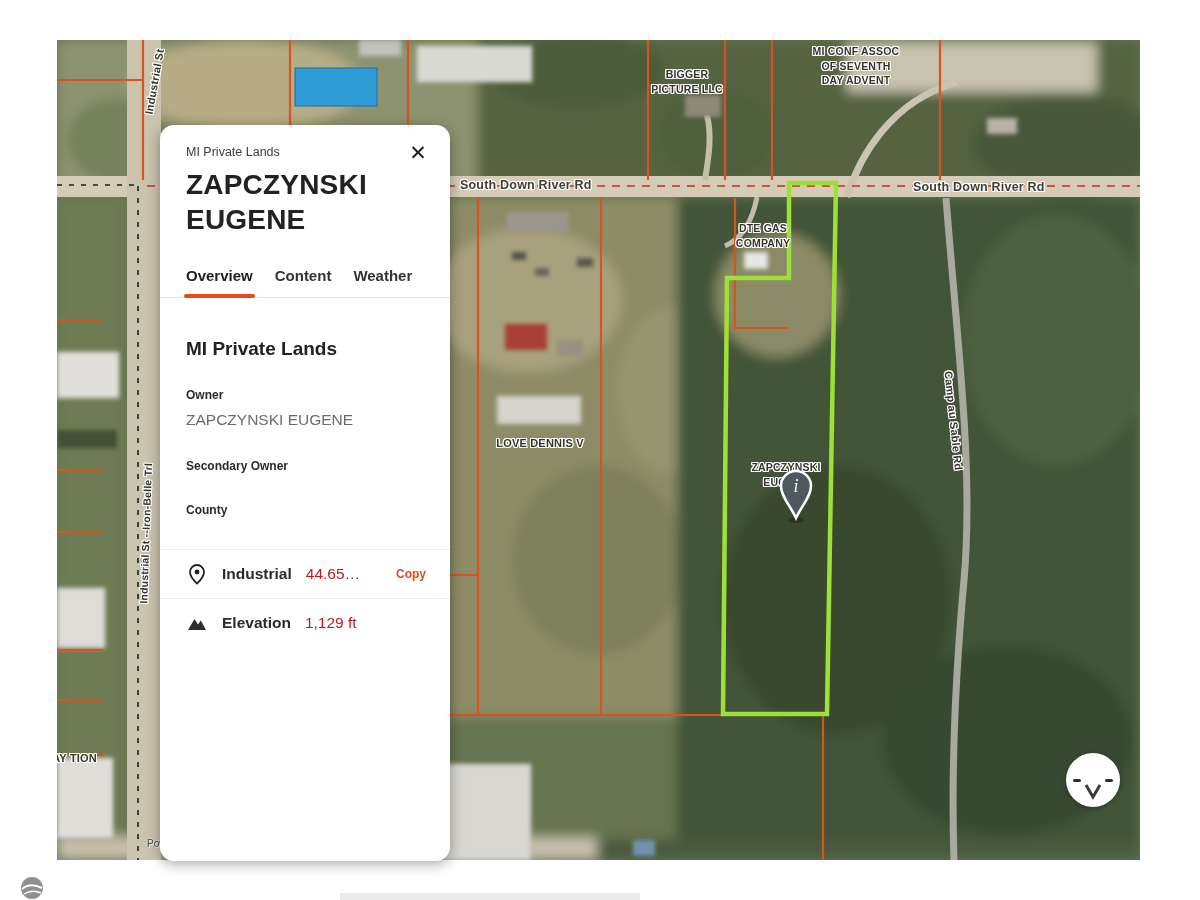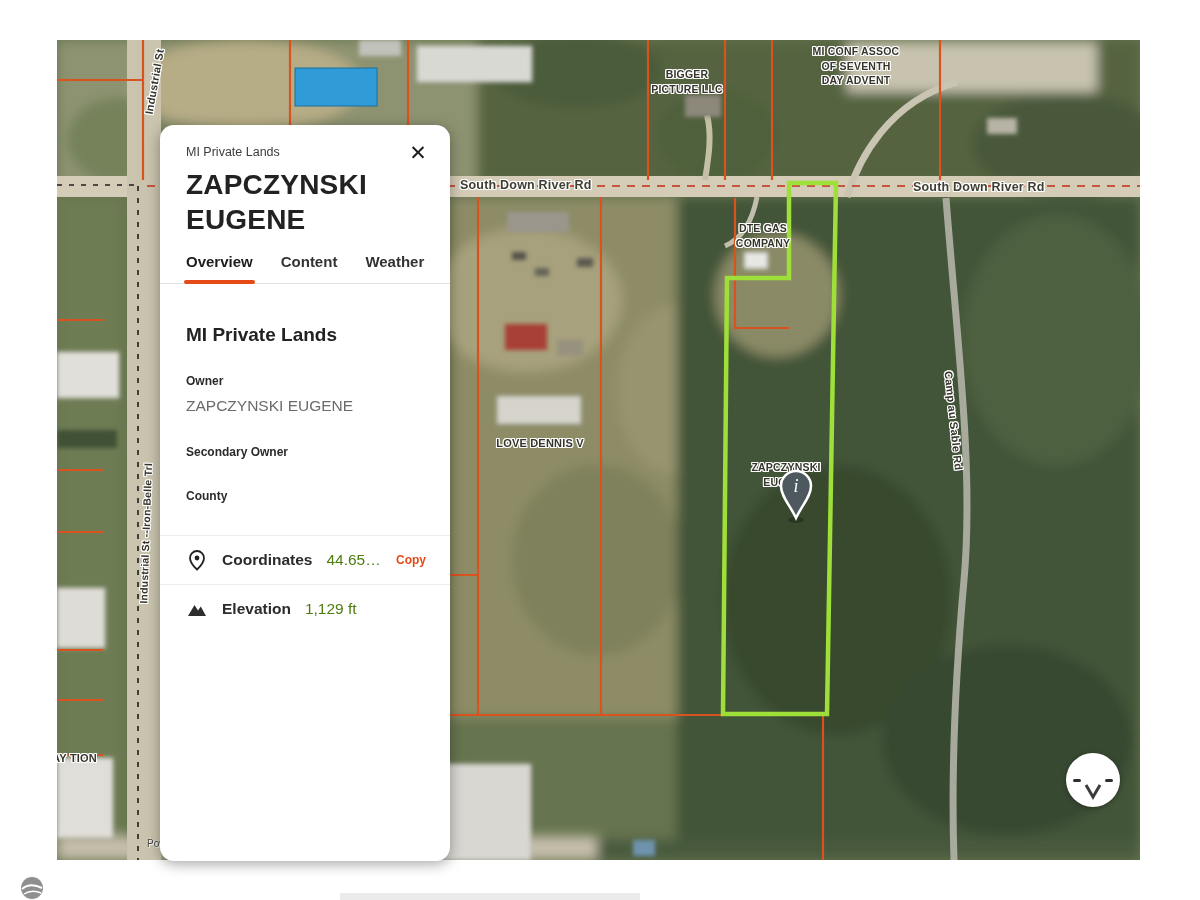"Overview" .tabs { gap: 28px -> 22px; margin: 16px -24px 0 -26px -> 30px -24px 0 -26px }
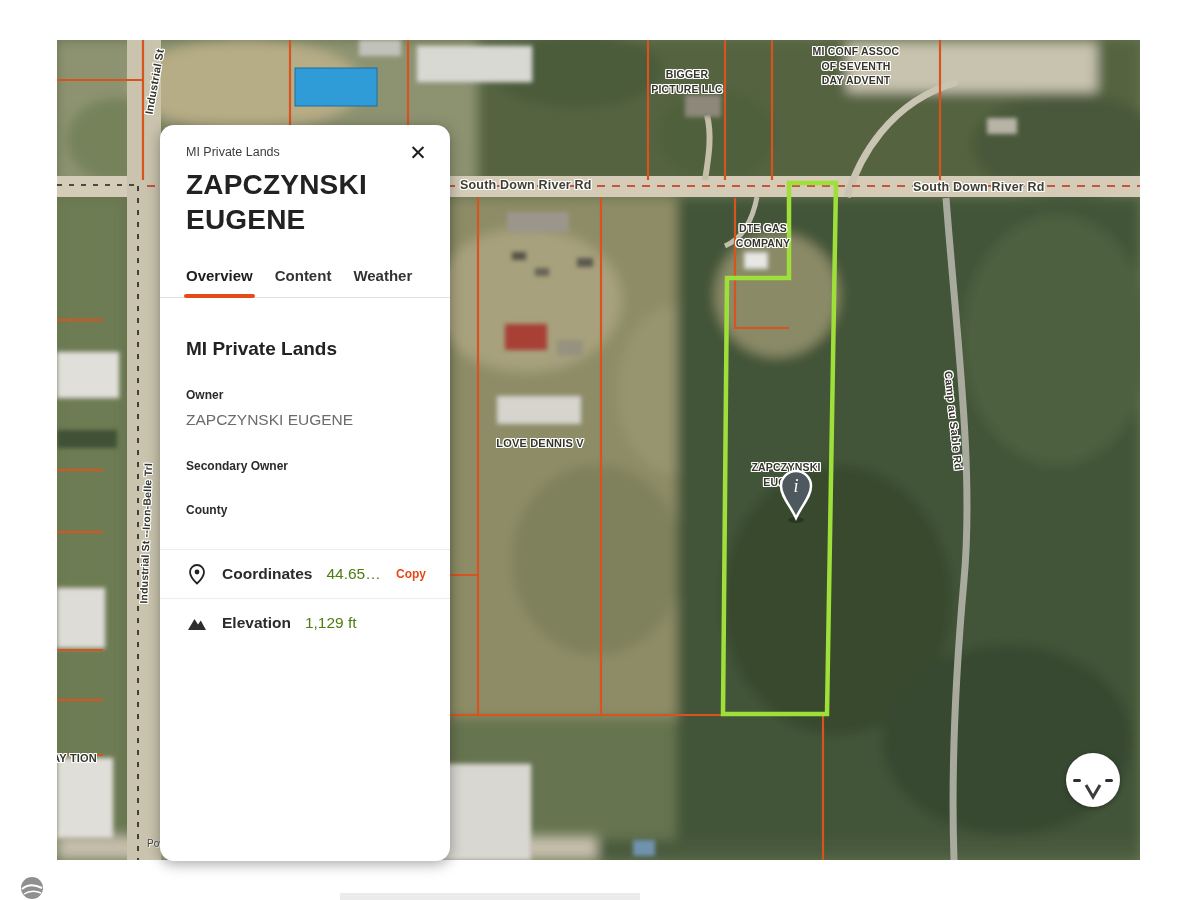"Coordinates" span.rlabel { text: Coordinates -> Industrial }
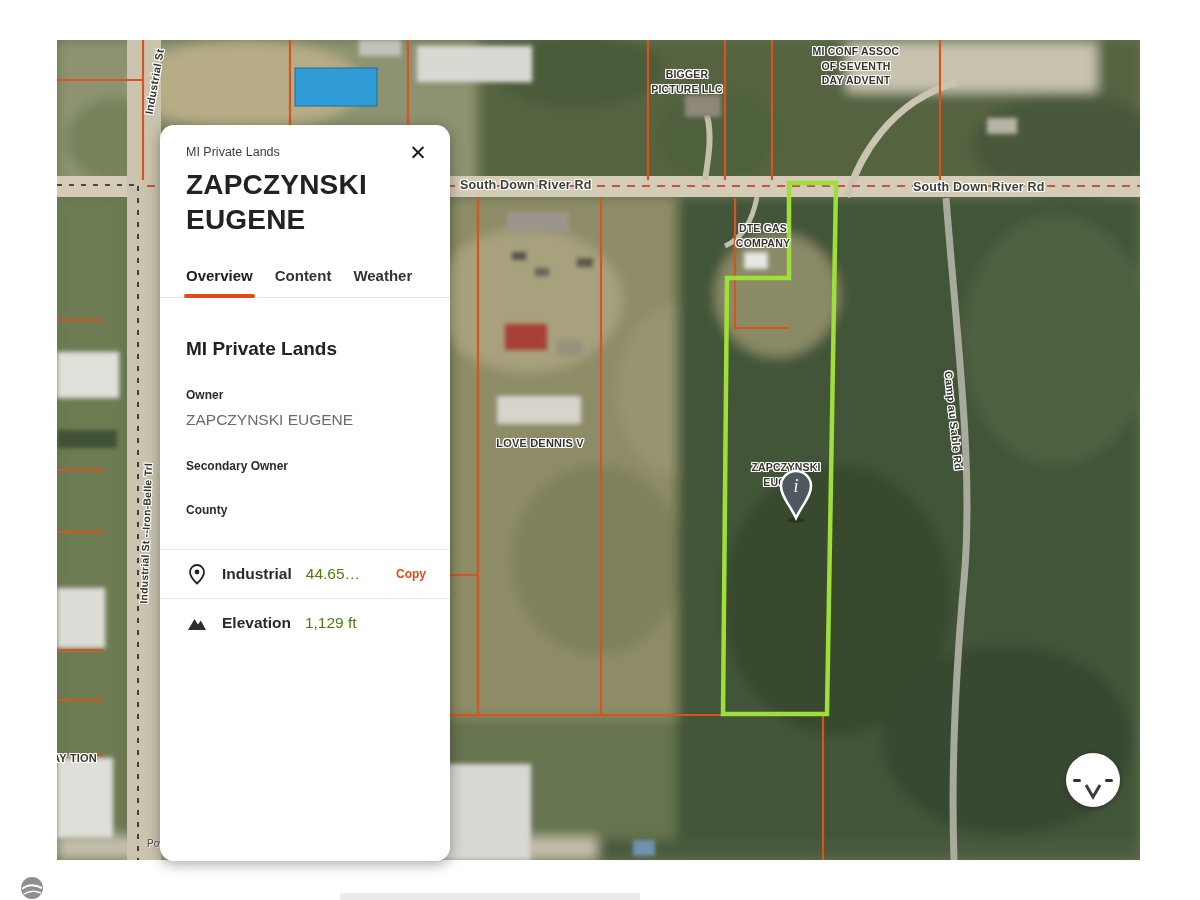"44.65…" .rvalue { color: #4d7c0f -> #b91c1c }
